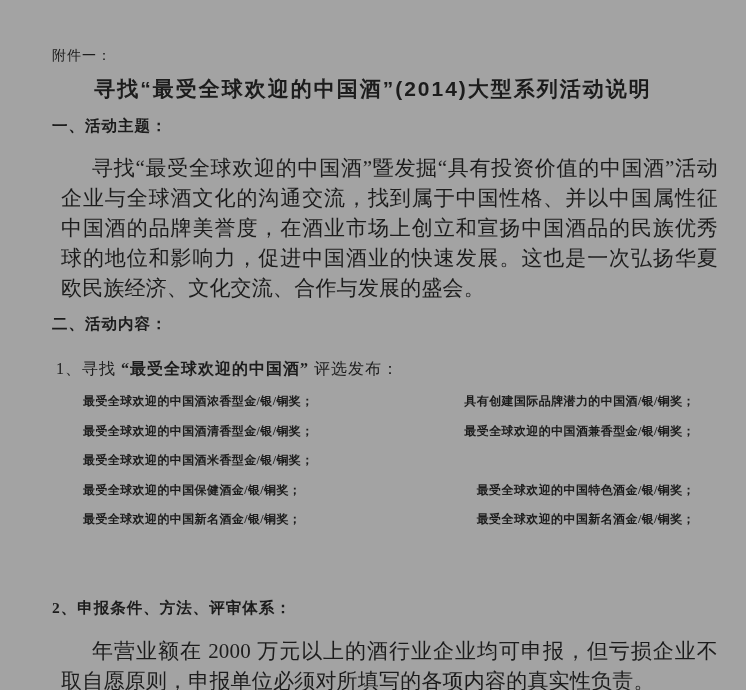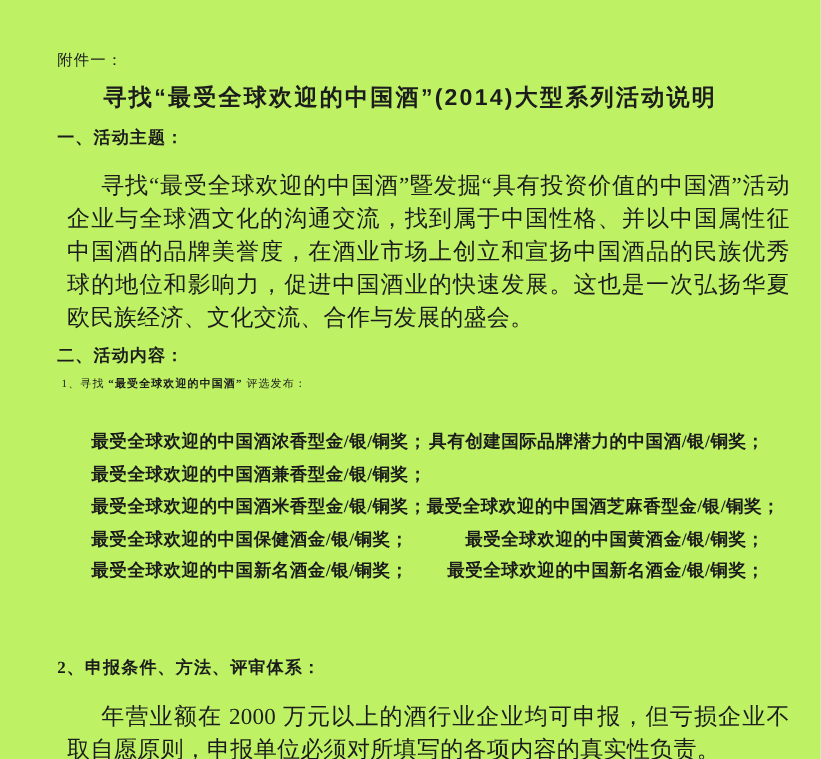"附件一：" .page { background: #bef264 -> #a3a3a3 }
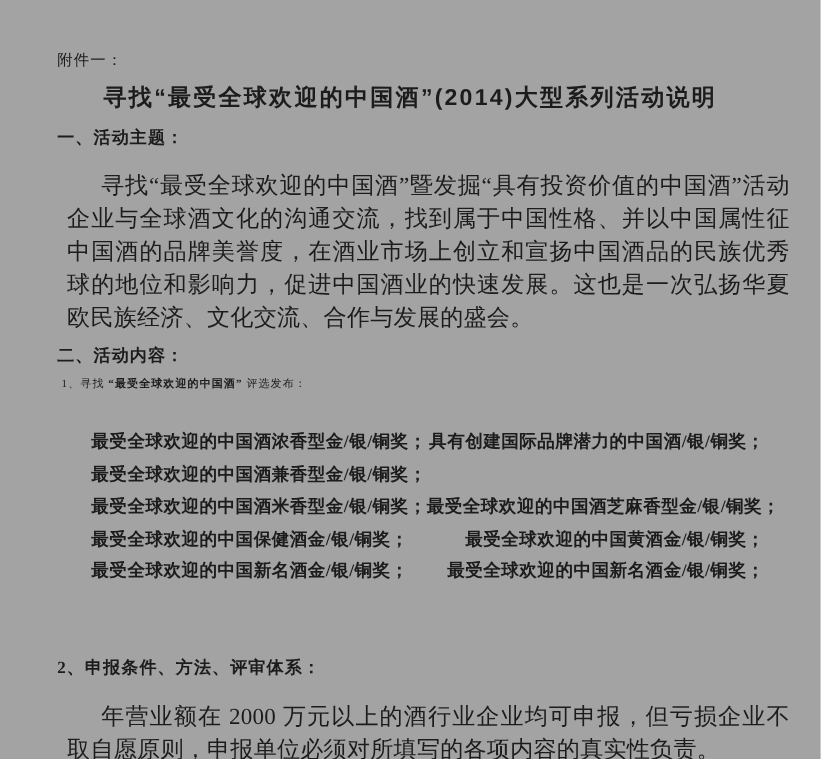"1、寻找 “最受全球欢迎的中国酒” 评选发布：" .item1 { font-size: 10px -> 16px; top: 339px -> 358px }
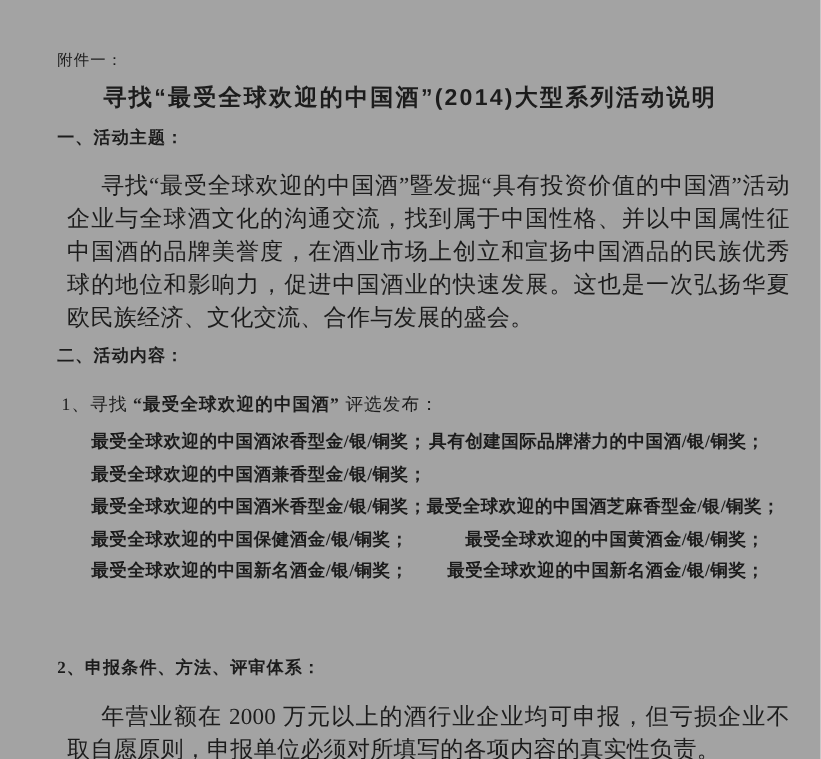"最受全球欢迎的中国酒浓香型金/银/铜奖；" .awards { font-size: 16px -> 12px }
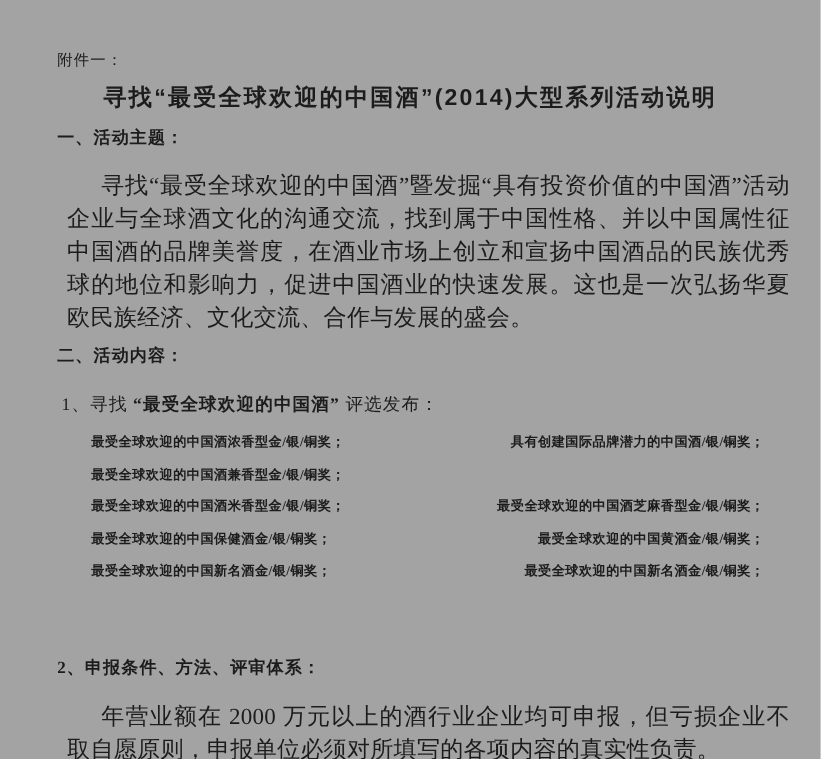"最受全球欢迎的中国酒清香型金/银/铜奖；" span { html: none -> <span>最受全球欢迎的中国酒清香型金/银/铜奖；</span> }
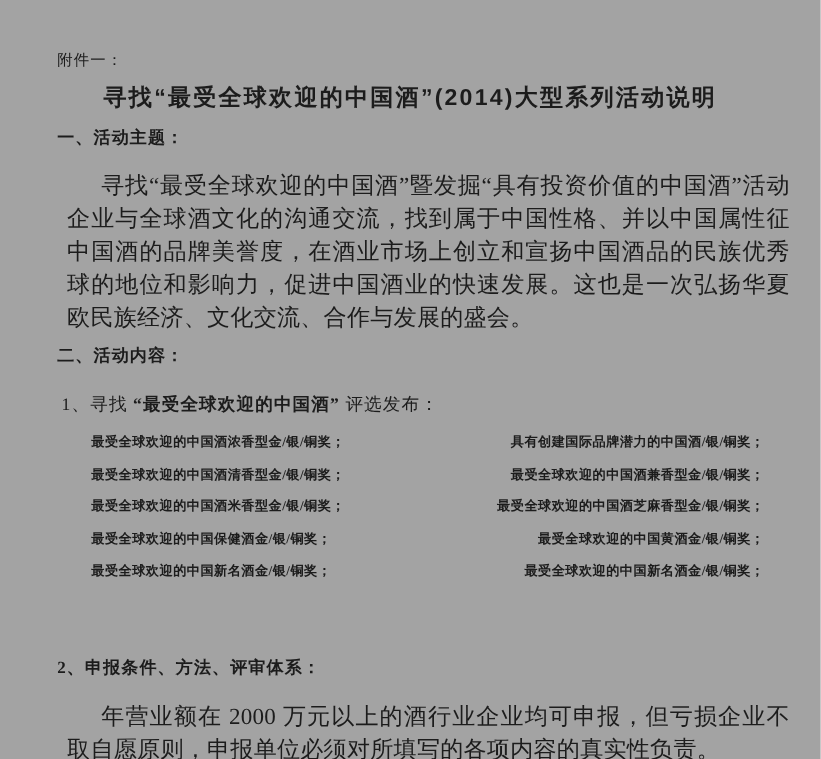"最受全球欢迎的中国酒芝麻香型金/银/铜奖；" span { html: <span>最受全球欢迎的中国酒芝麻香型金/银/铜奖；</span> -> none }
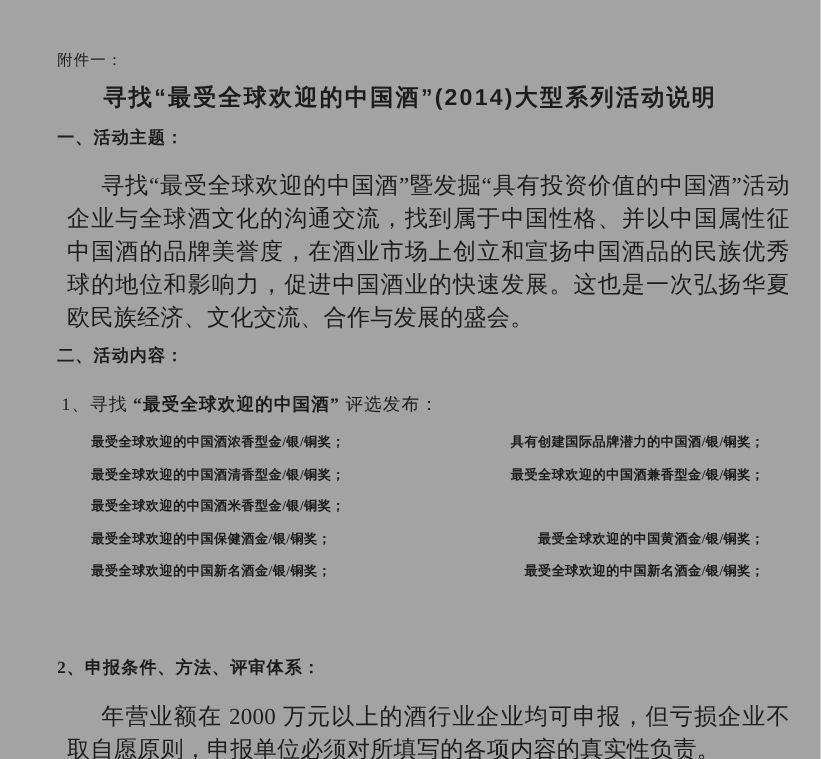"最受全球欢迎的中国黄酒金/银/铜奖；" span { text: 黄 -> 特色 }
